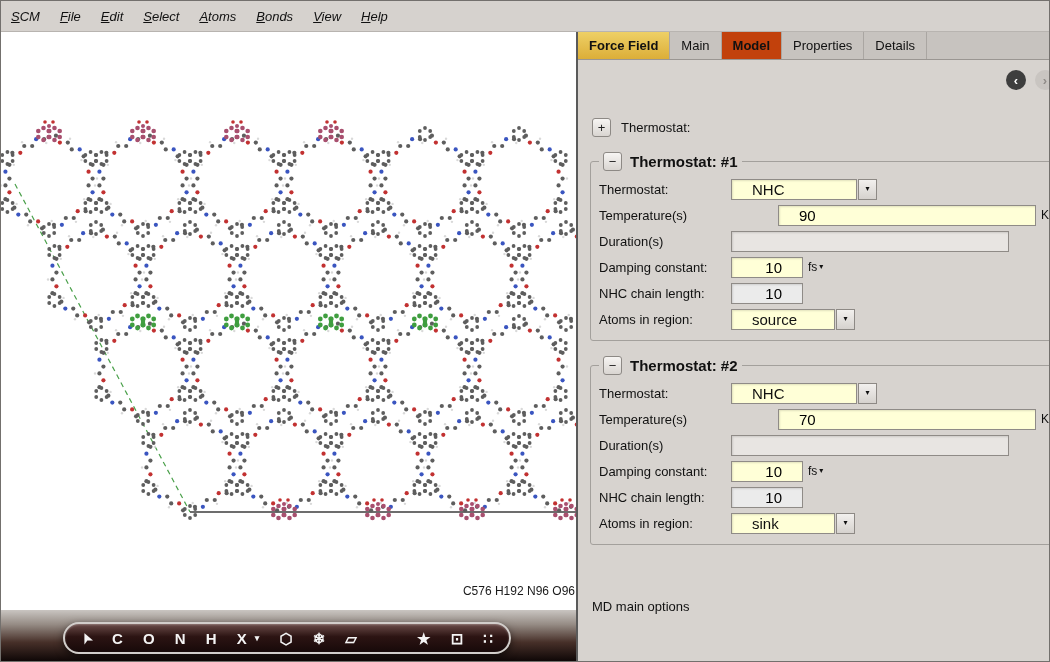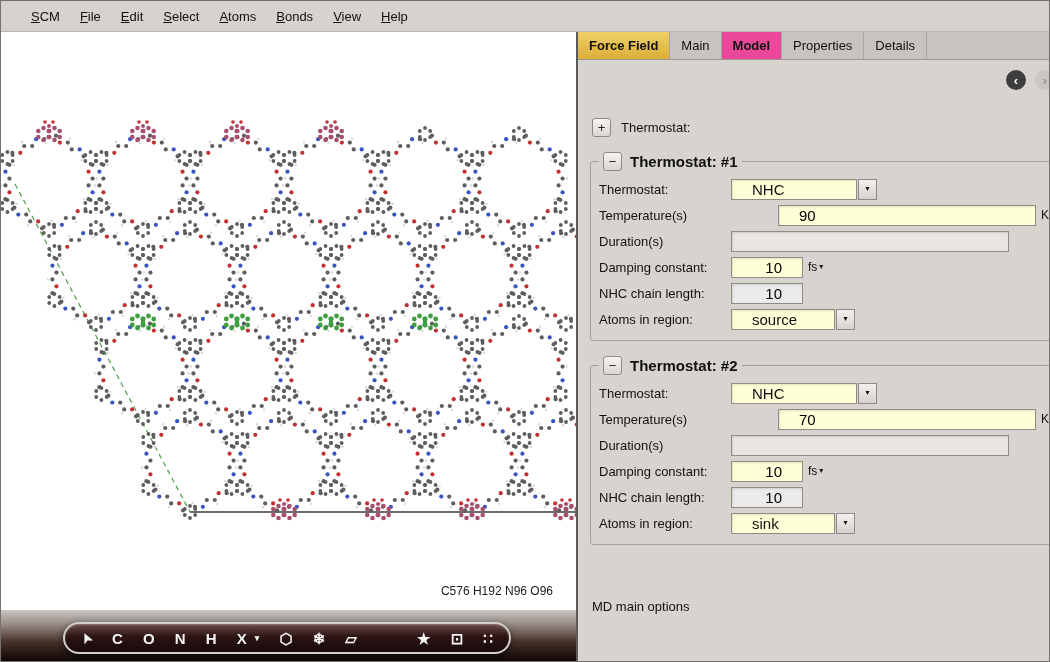"SCM" .menubar { font-style: none -> italic; padding-left: 20px -> 0 }
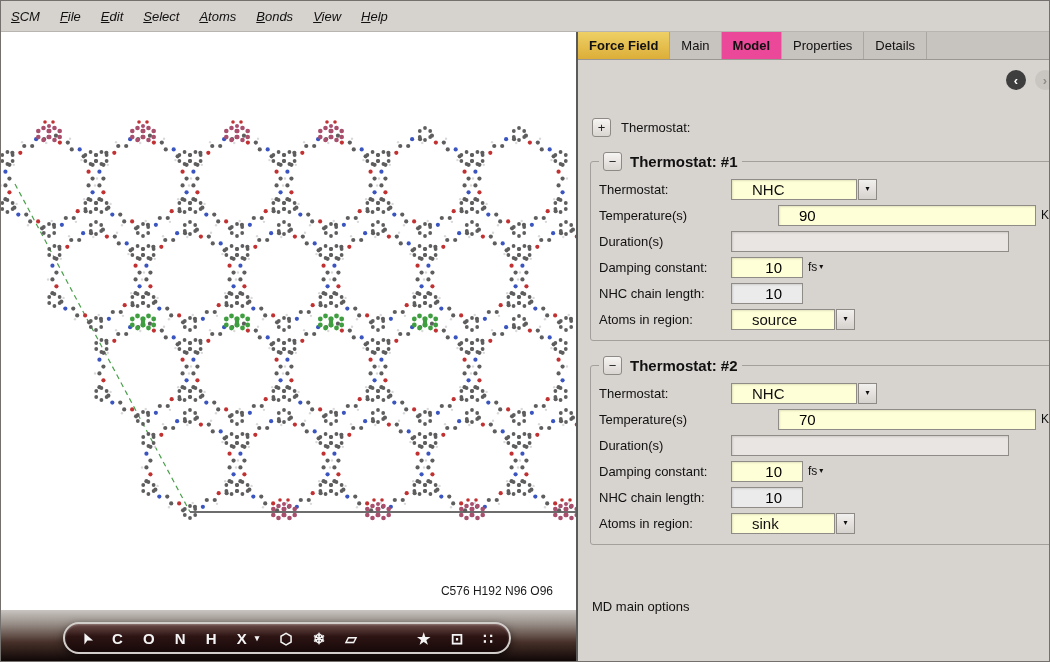"Model" .tab-active { background: #ec4899 -> #c2410c }
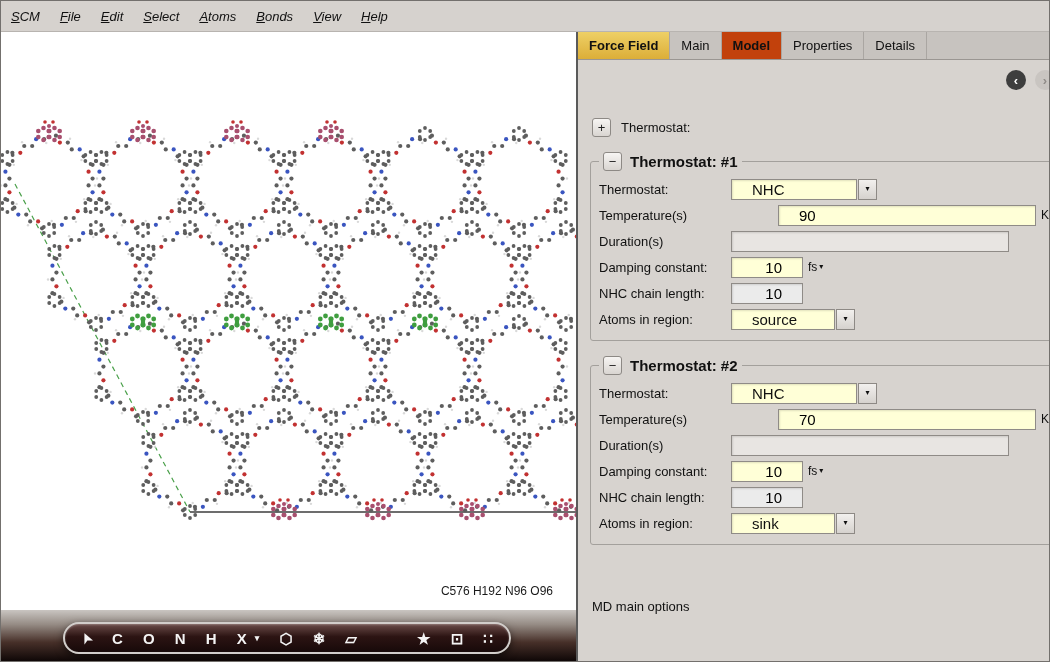"C576 H192 N96 O96" .formula { right: 23px -> 1px }
